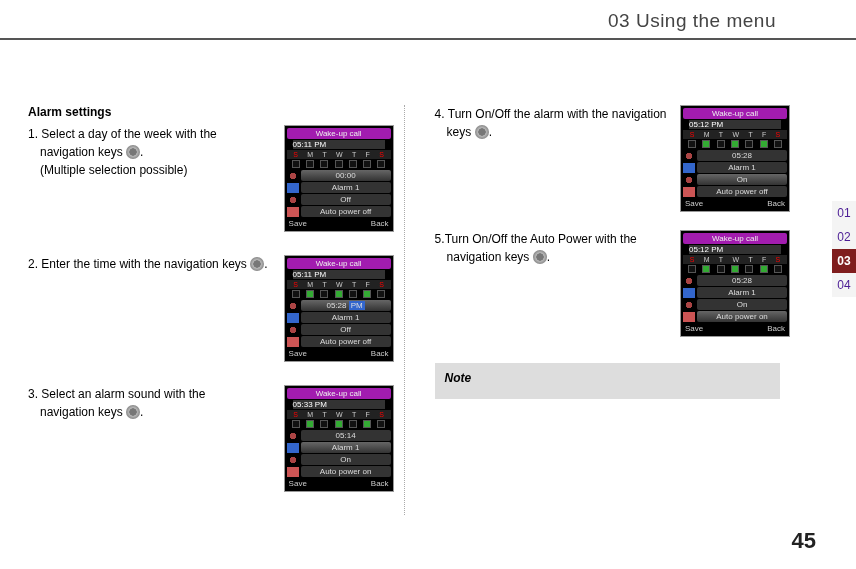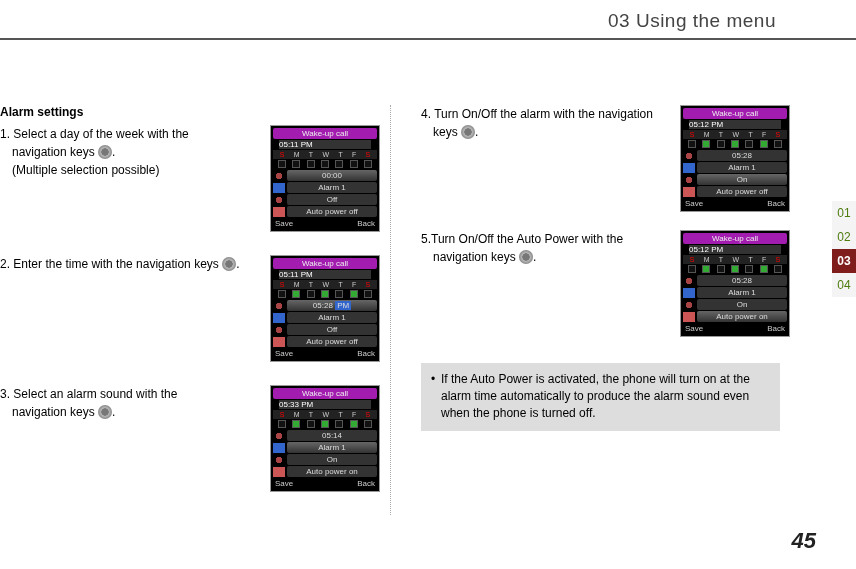"Alarm settings" .col-left { margin-left: none -> 28px }
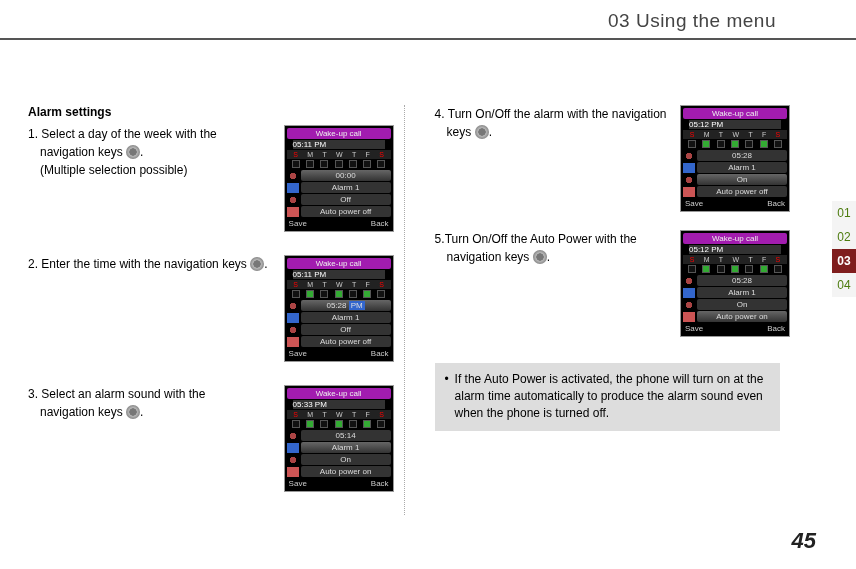"01" .side-tab { color: #4d7c0f -> #4c1d95 }
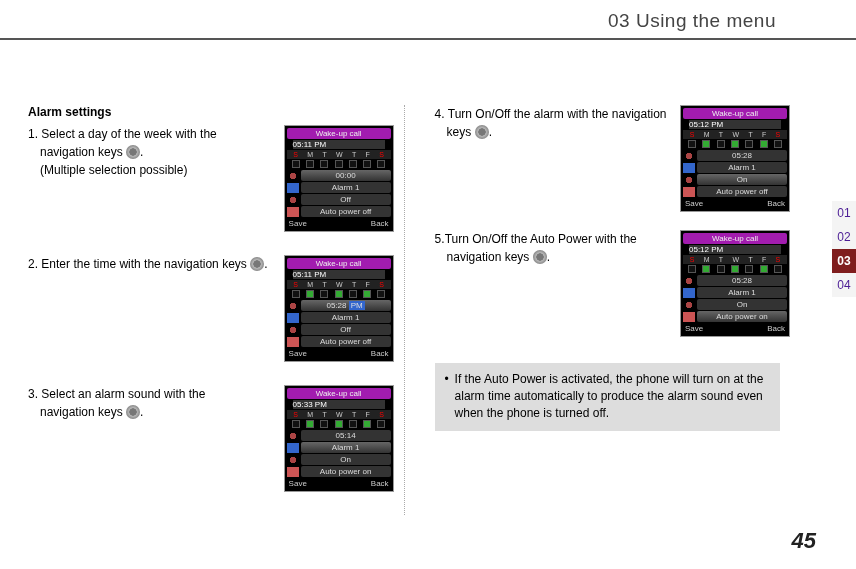"Note" div.note-title { html: none -> <div>Note</div> }
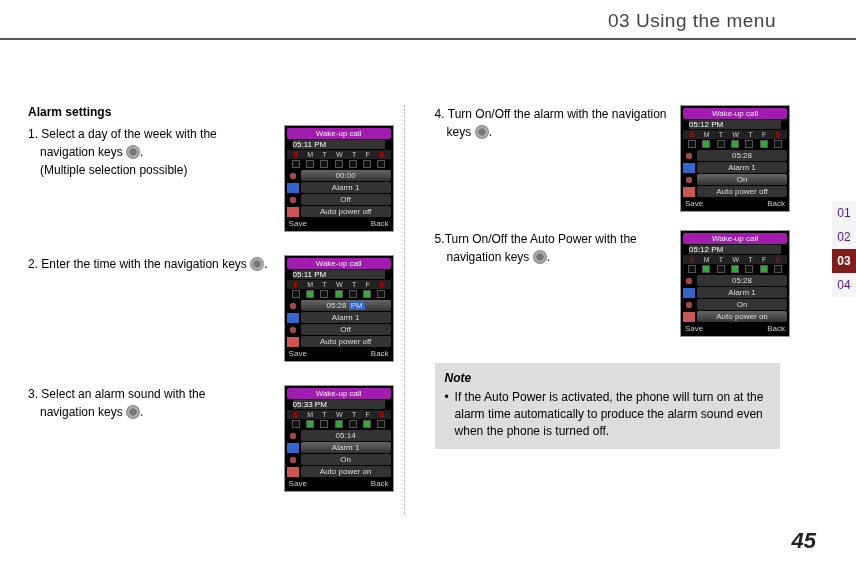"If the Auto Power is" ul { html: <ul> <li>If the Auto Power is activated, the phone will turn on at the alarm time automatically to produce the alarm sound even when the phone is turned off.</li> </ul> -> none }
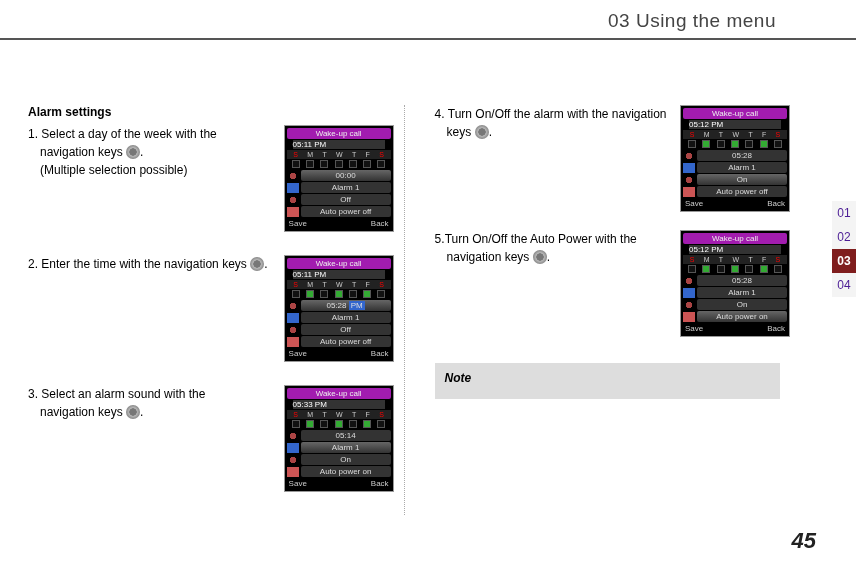"45" .page-num { font-style: italic -> none }
